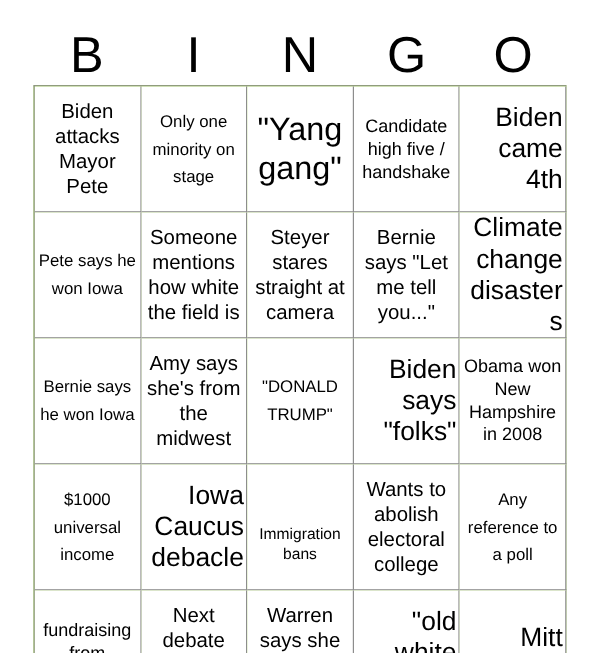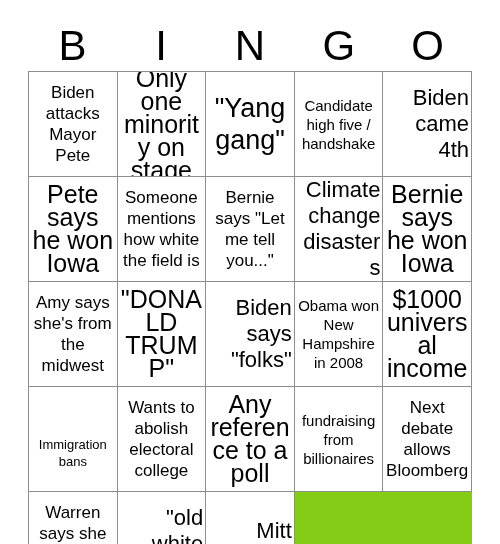"Only one minority on stage" .fs-l .cell-text { font-size: 25px -> 14px }
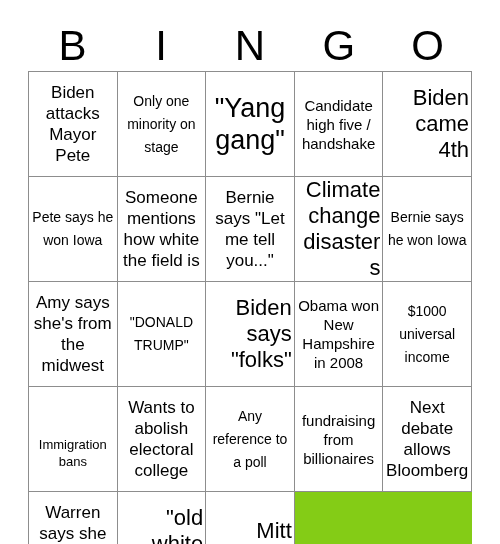"Steyer stares straight at camera" div.cell { html: none -> <div> <span>Steyer stares straight at camera</span> </div> }
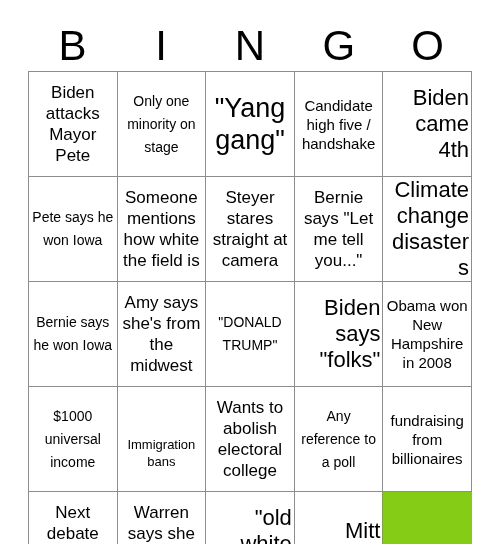"Iowa Caucus debacle" div.cell { html: none -> <div> <span>Iowa Caucus debacle</span> </div> }
